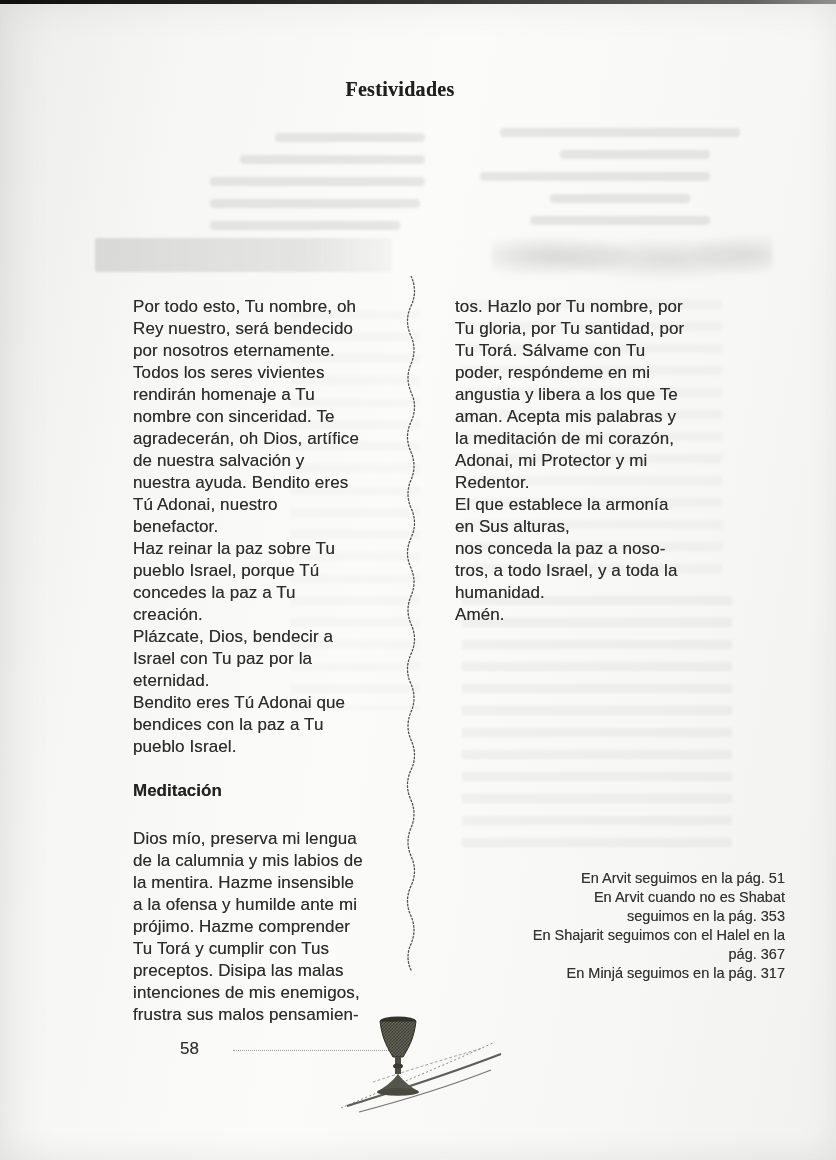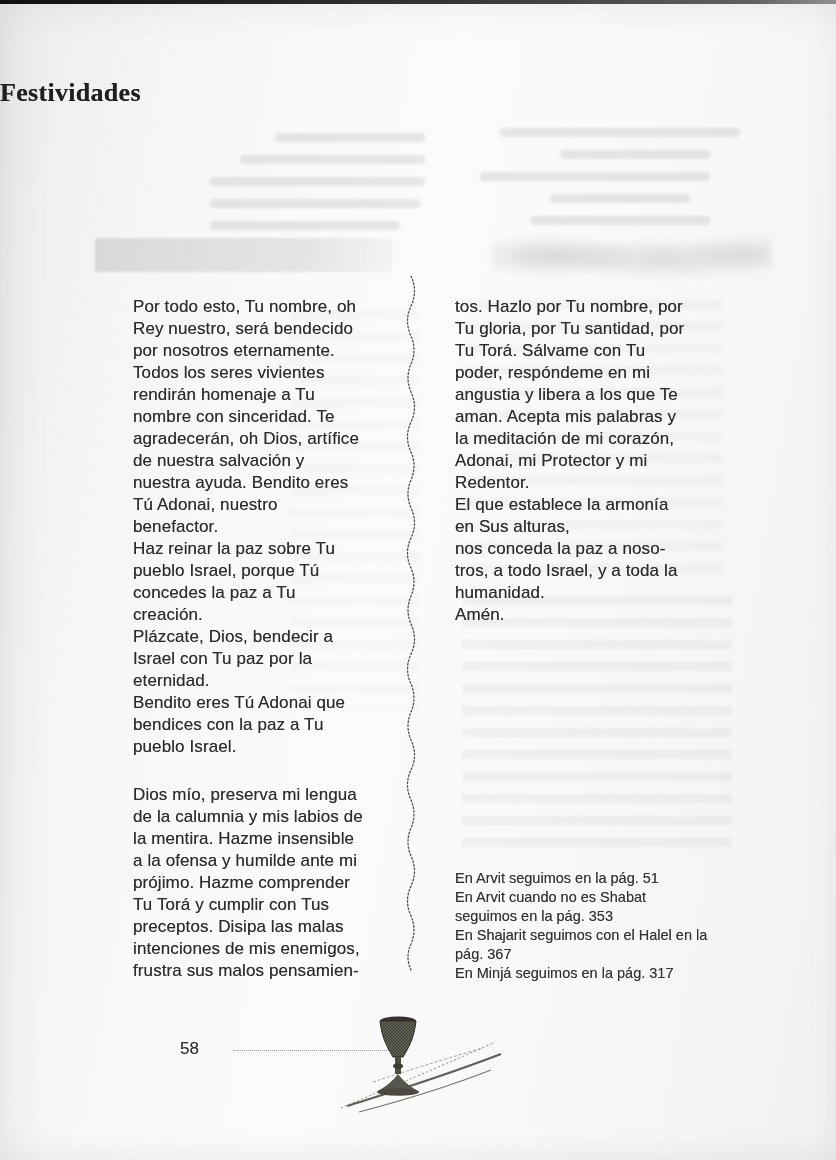"Festividades" .page-title { font-size: 26px -> 20px; text-align: none -> center }
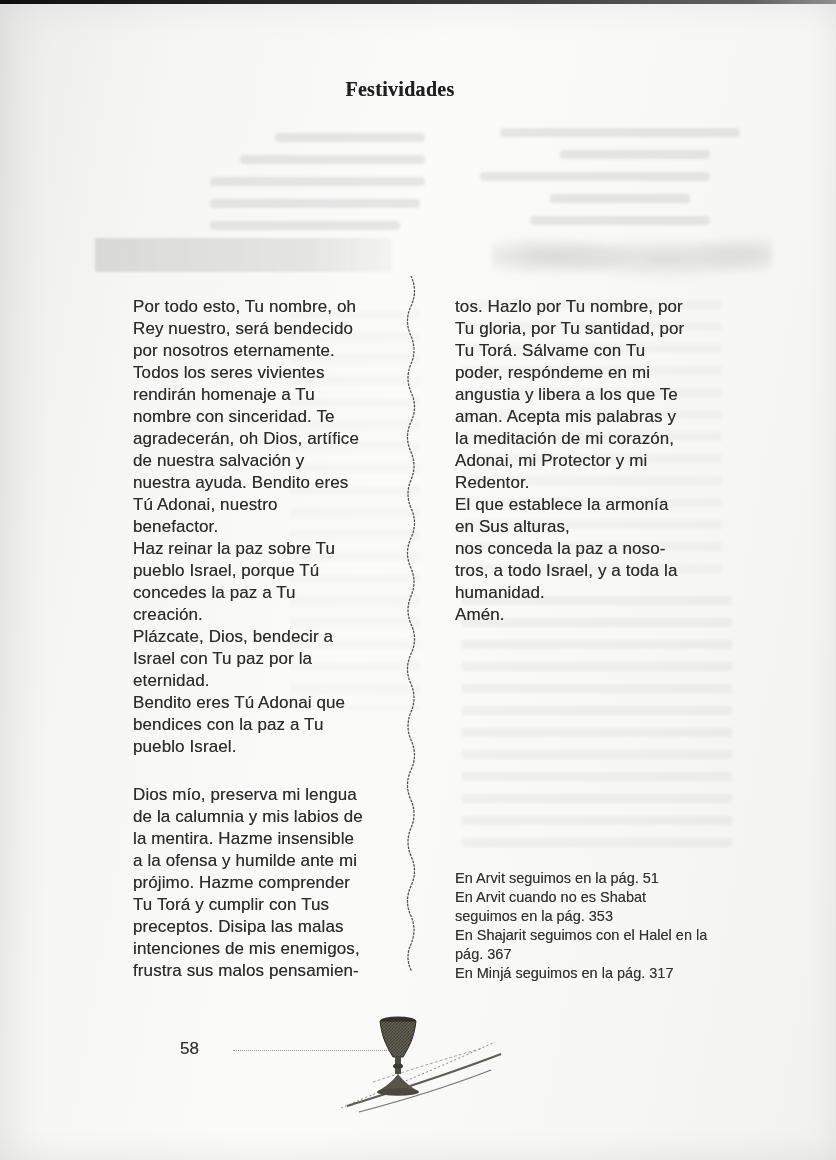"Meditación" div.meditation-heading { html: none -> <div>Meditación</div> }
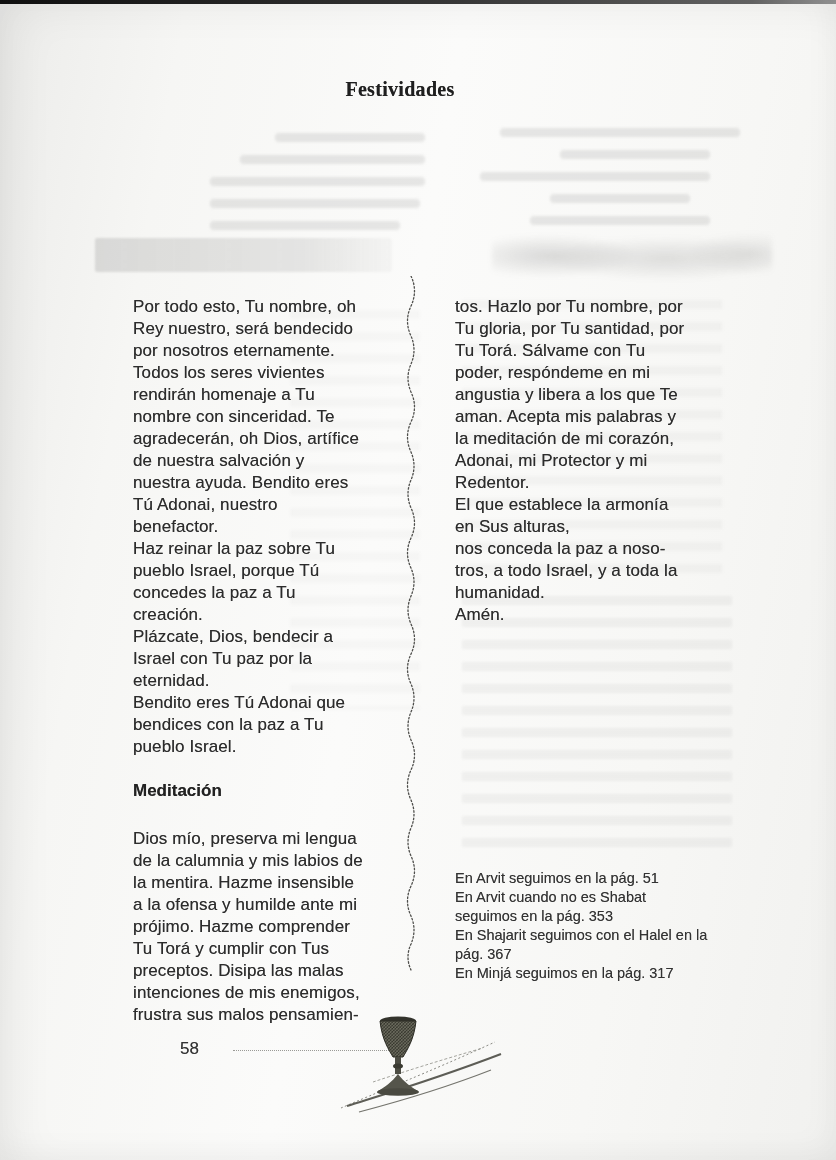"En Arvit seguimos en la" .nav-notes { text-align: none -> right }
